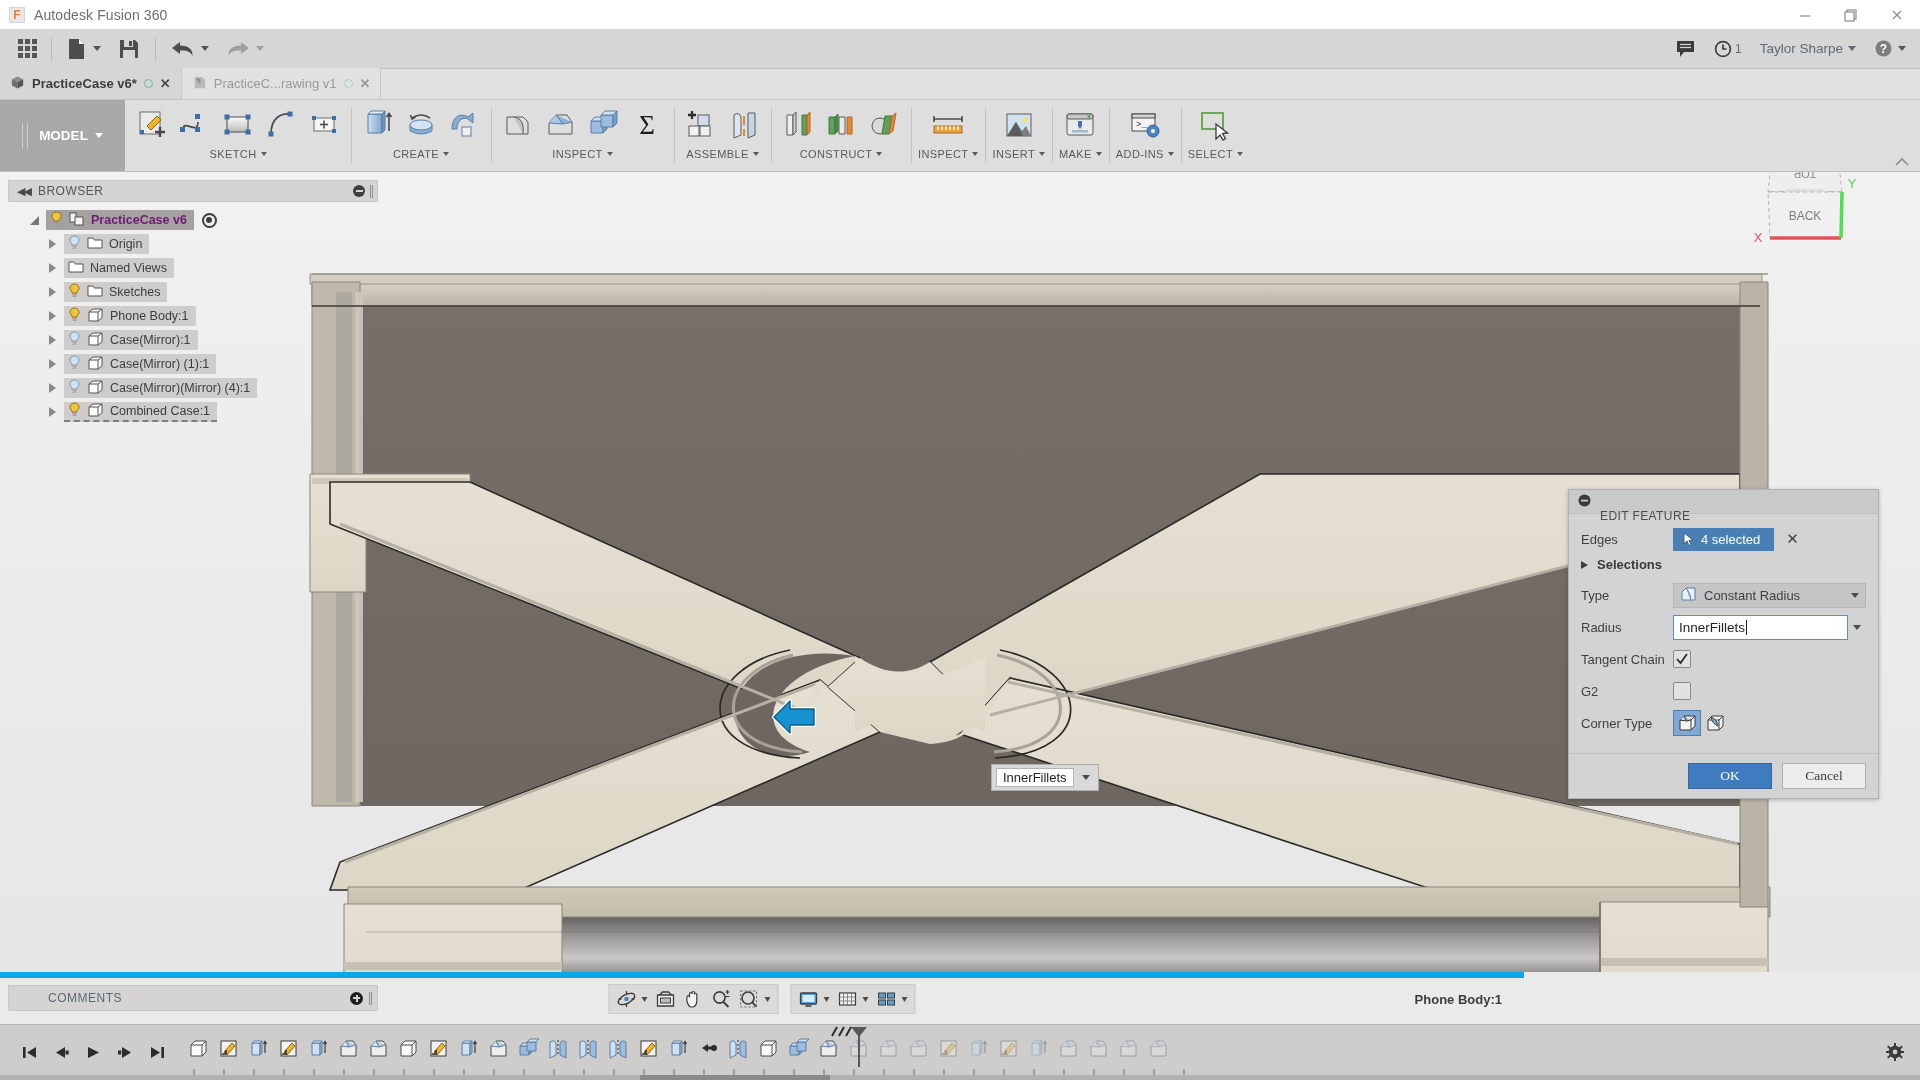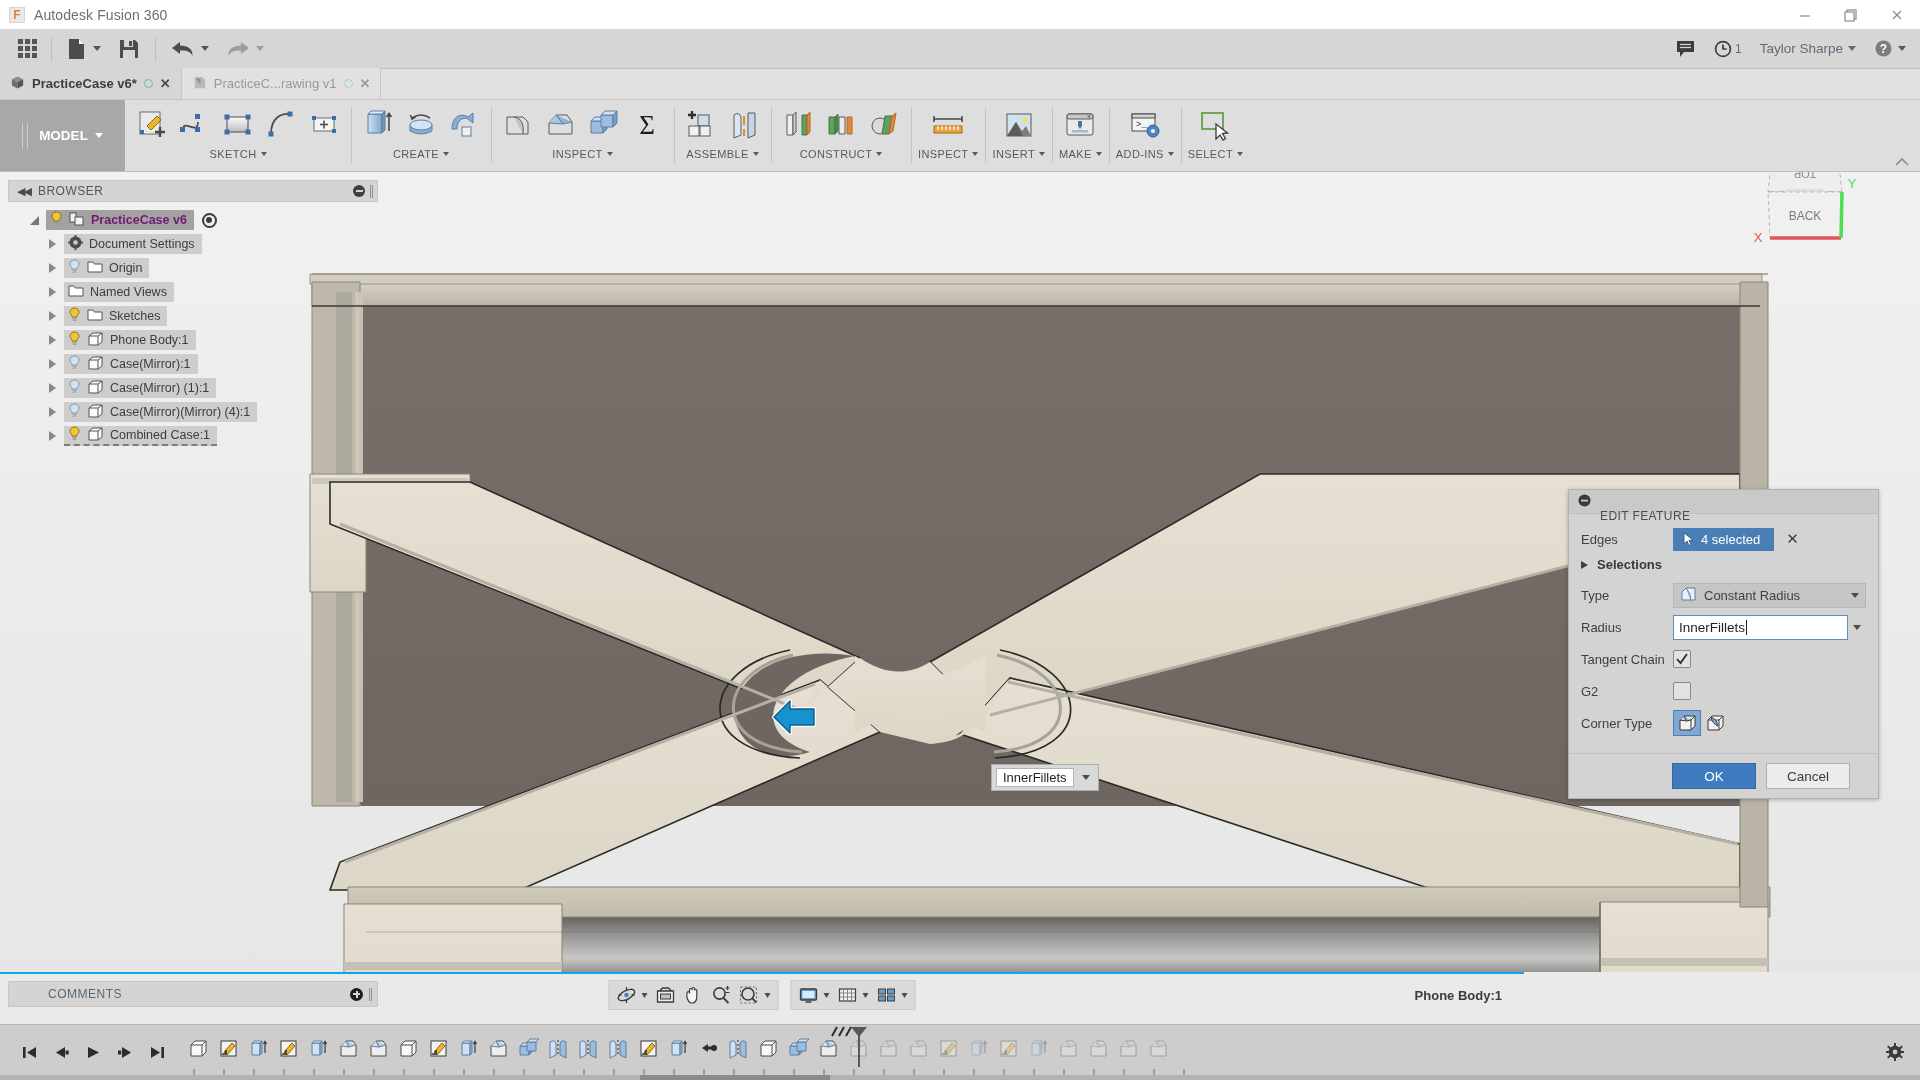"Document Settings" div.trow { html: <div> <span> <span></span> </span> <span> <span> <svg> <circle></circle> <circle></circle> <g> <rect></rect> <rect></rect> <rect></rect> <rect></rect> </g> </svg> </span> <span>Document Settings</span> </span> </div> -> none }
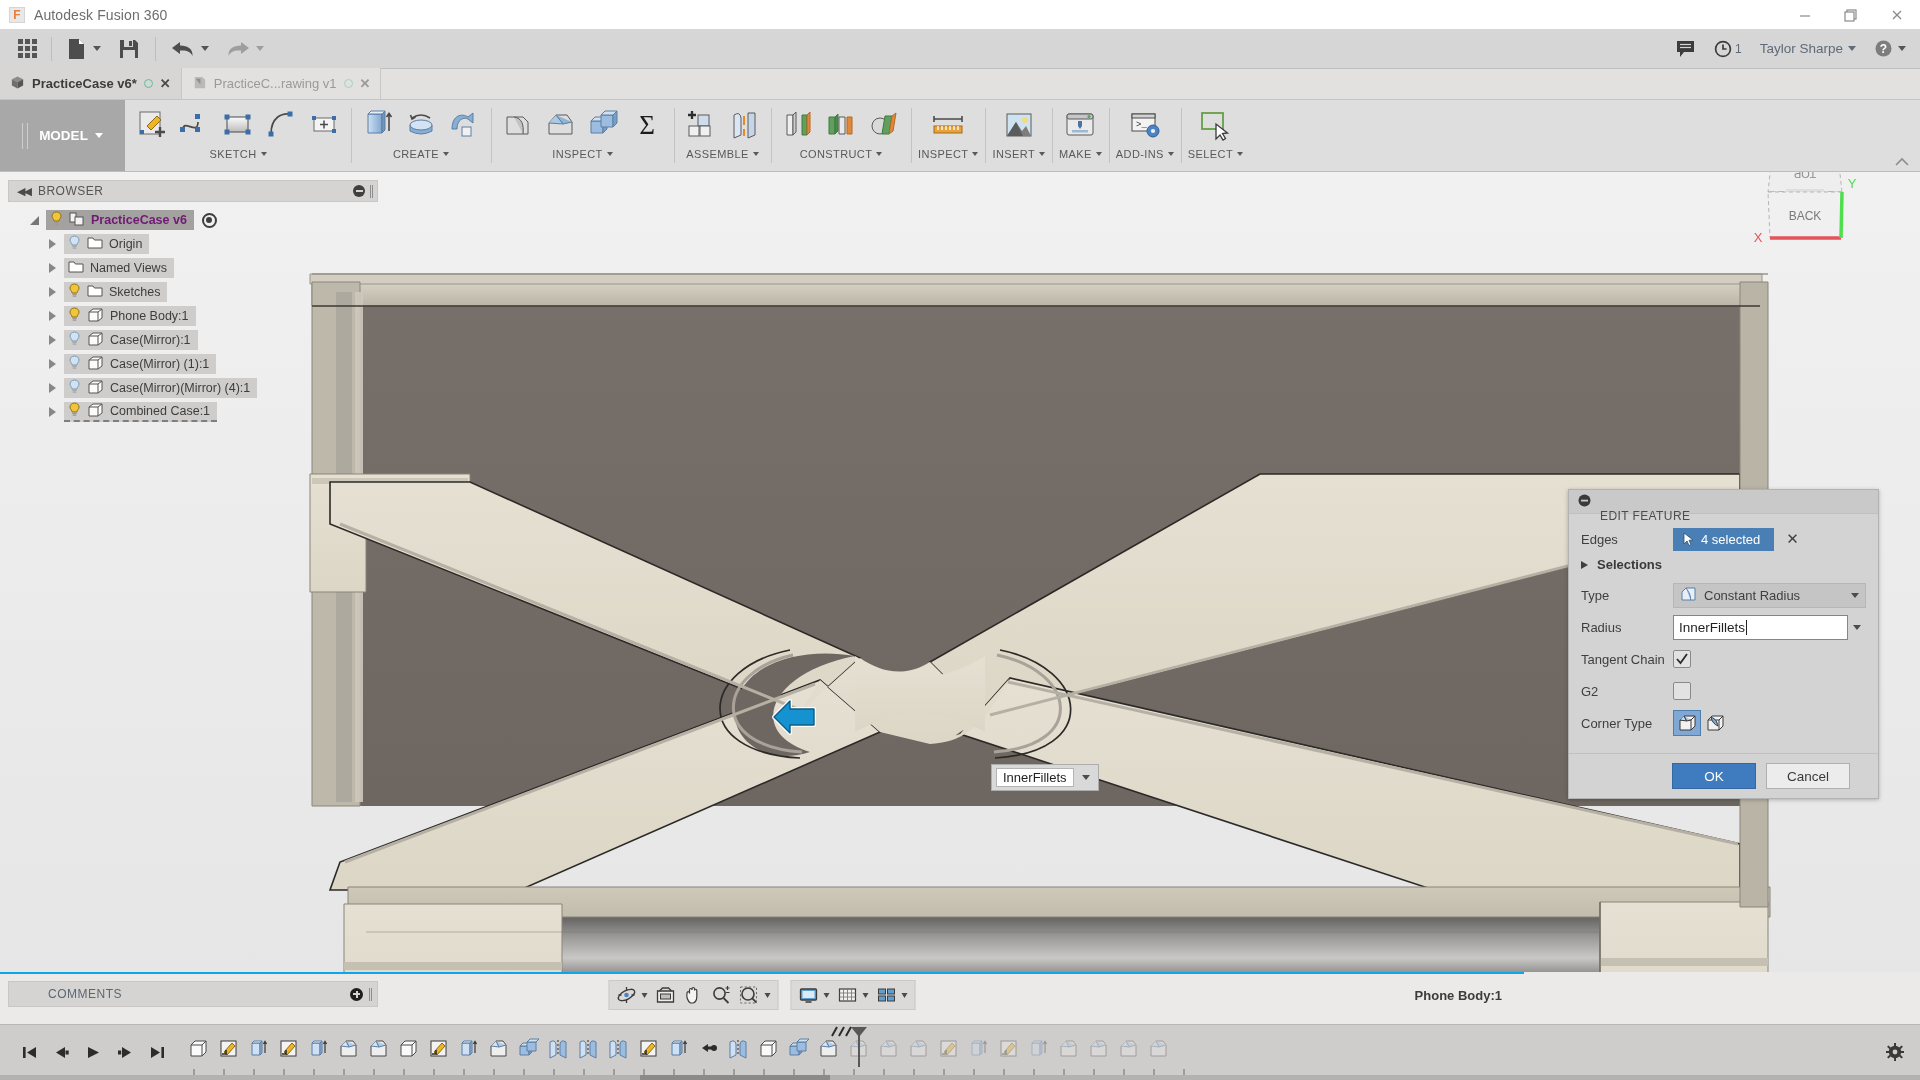"OK" .dlg-foot { font-family: none -> Liberation Serif, serif; padding: 9px 28px -> 9px 12px }
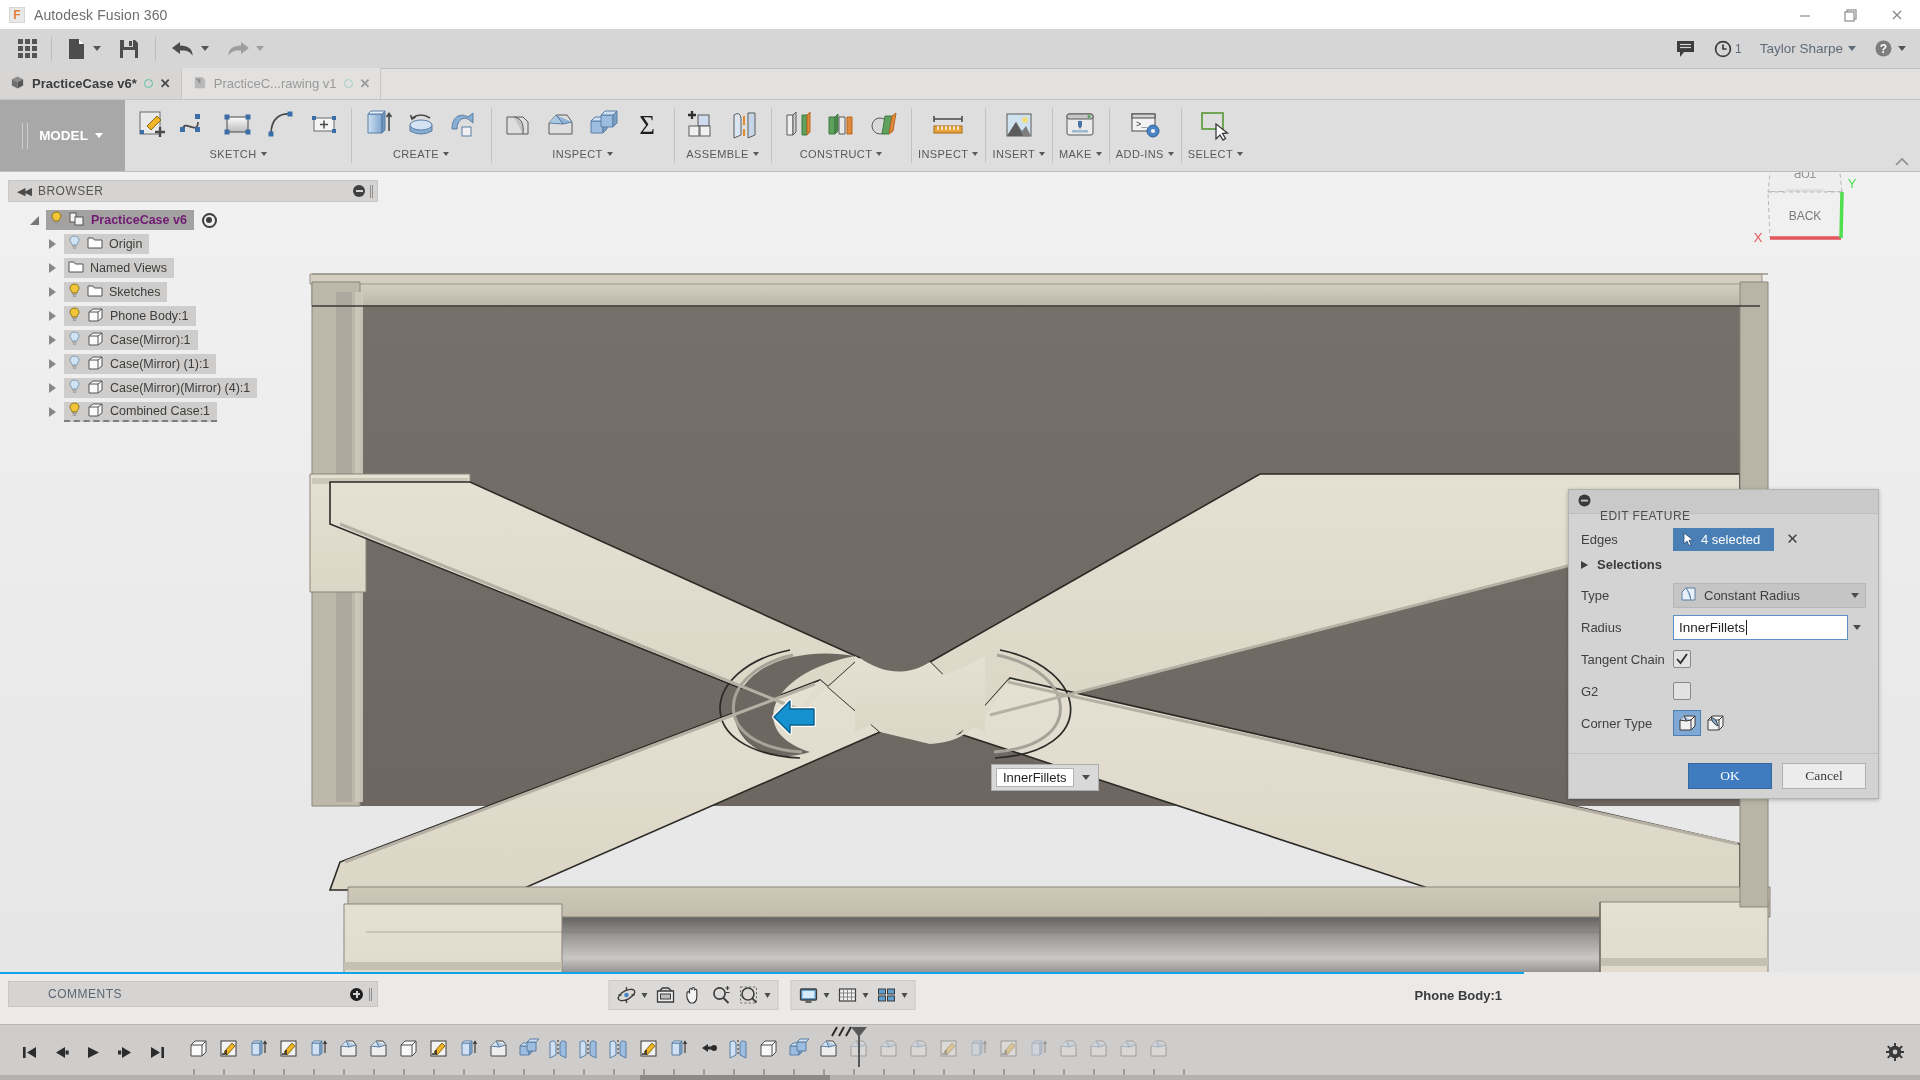"COMMENTS" .navbar-row { border-top: 2px solid #0ea5e9 -> 6px solid #0ea5e9 }
